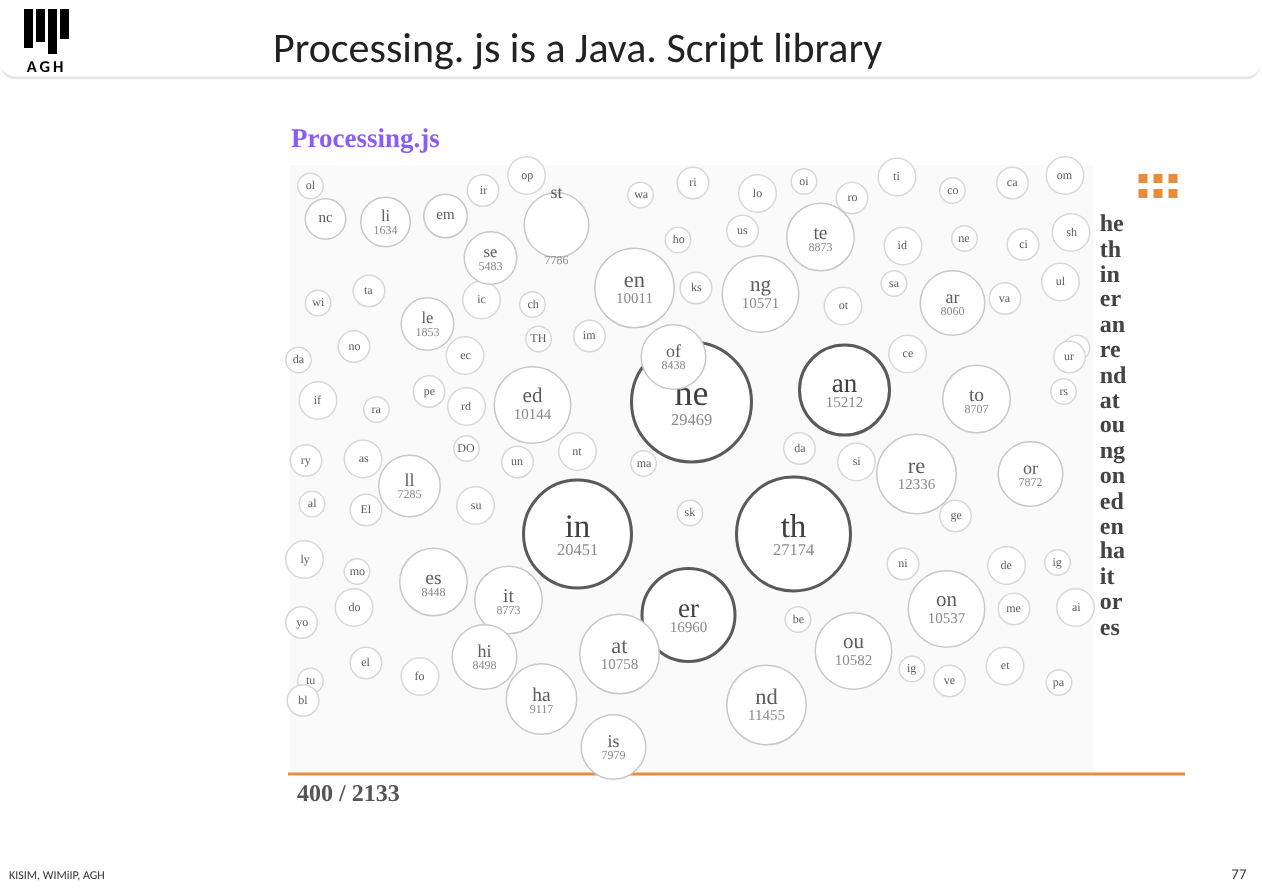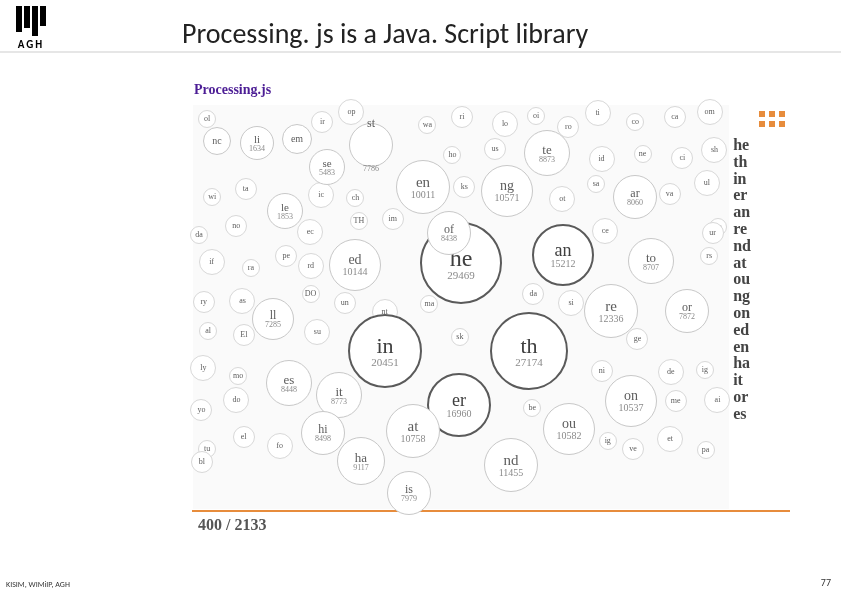"AGH" .header { align-items: flex-end -> center; border-radius: none -> 11px }
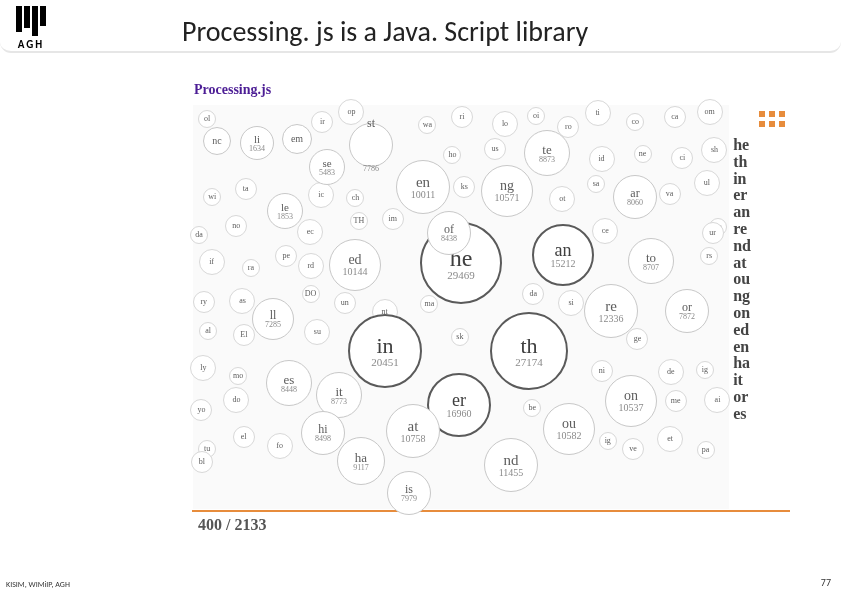"Processing.js" .figure-title { color: #4c1d95 -> #8b5cf6; font-size: 14px -> 18px }
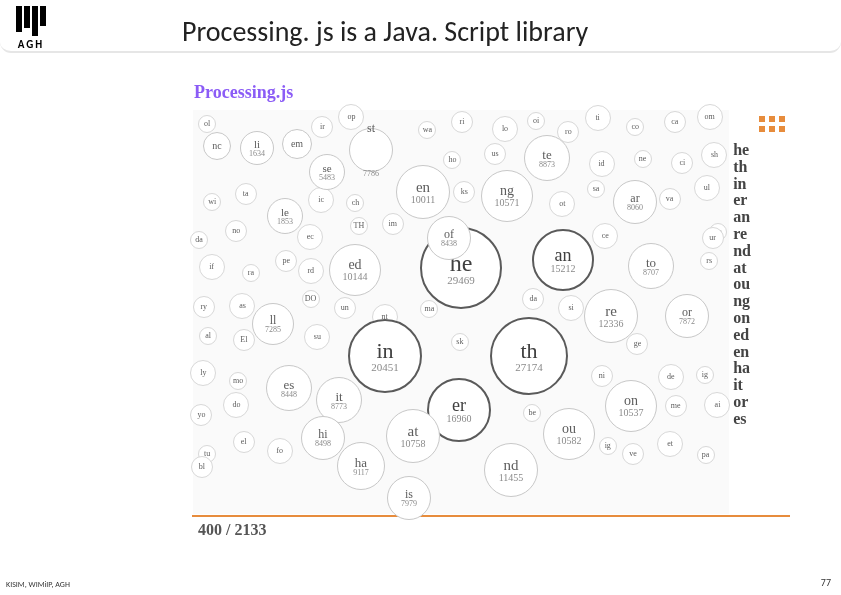"nt" div.bubble { margin-top: 16px -> none }
